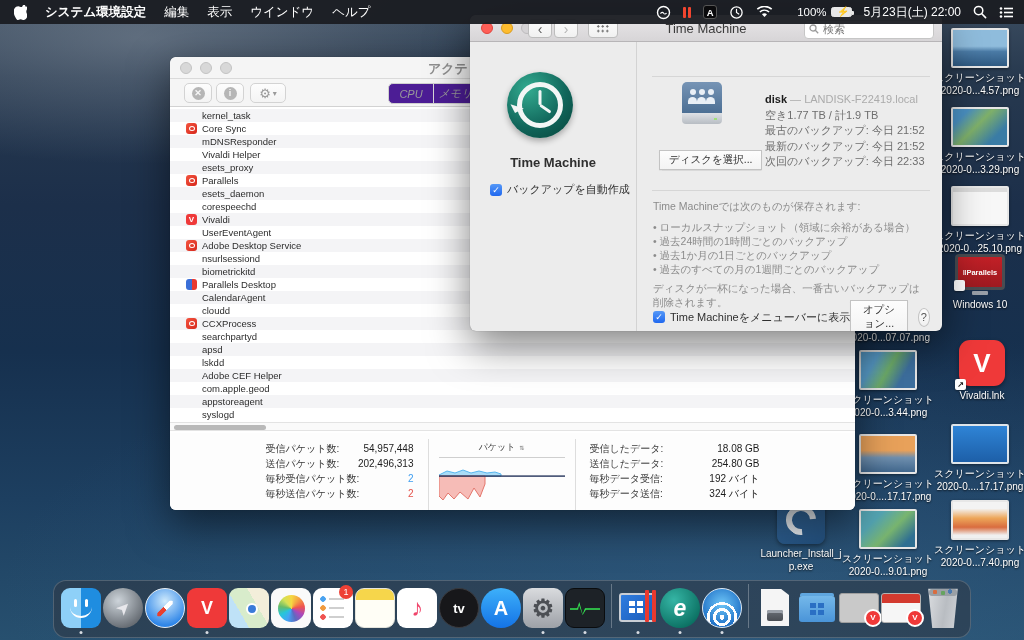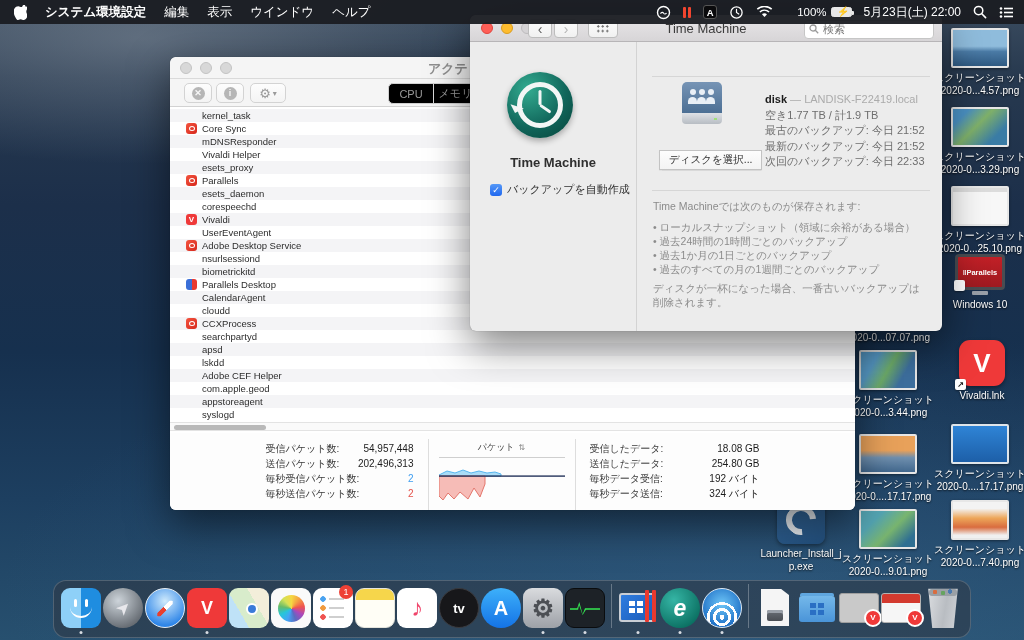"CPU" .segs { background: #000000 -> #4c1d95; font-style: none -> italic }
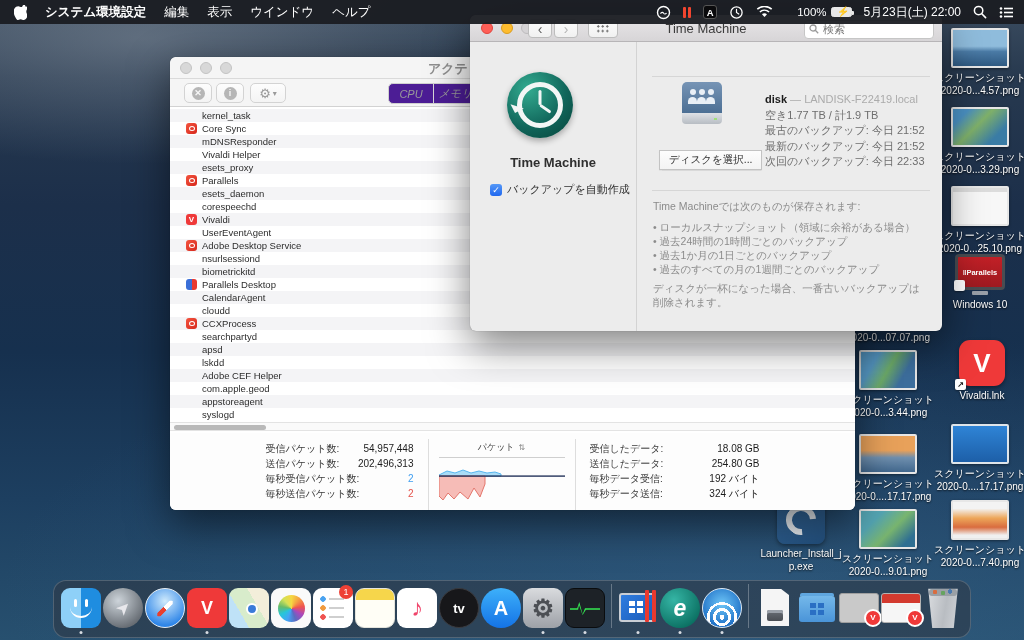"Time Machineをメニューバーに表示" div.tm-bottomrow { html: none -> <div> <span></span> <span>Time Machineをメニューバーに表示</span> <button>オプション...</button> <button>?</button> </div> }
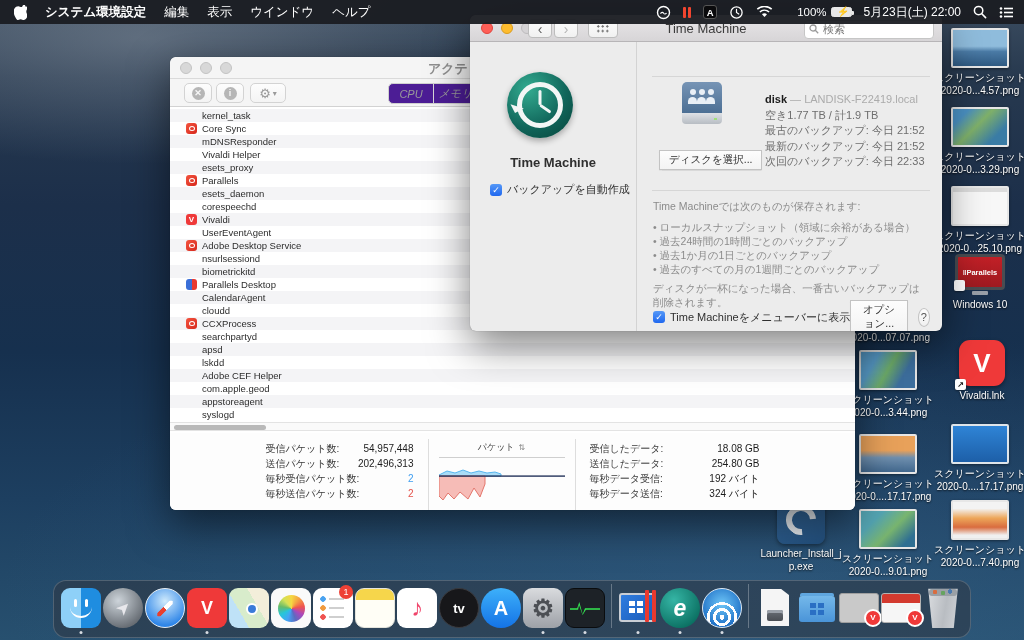"パケット" .graph-head { font-family: none -> Liberation Mono, monospace }
